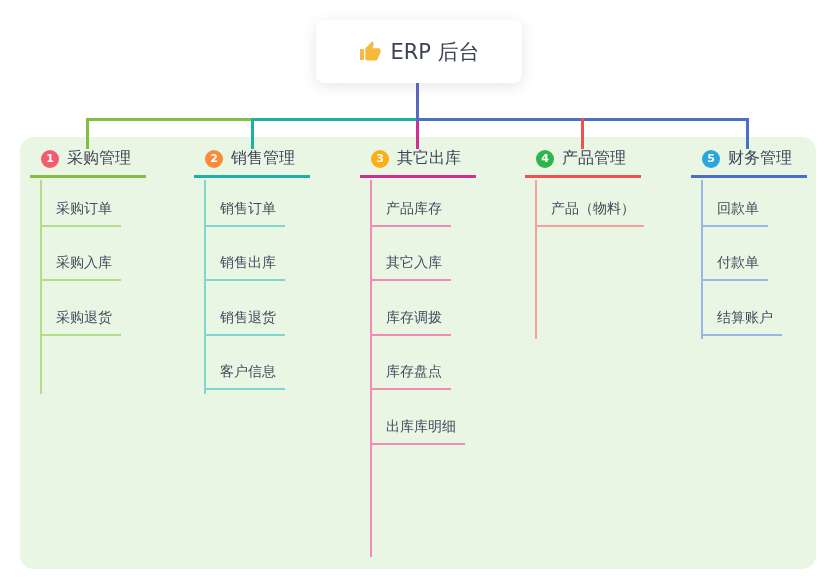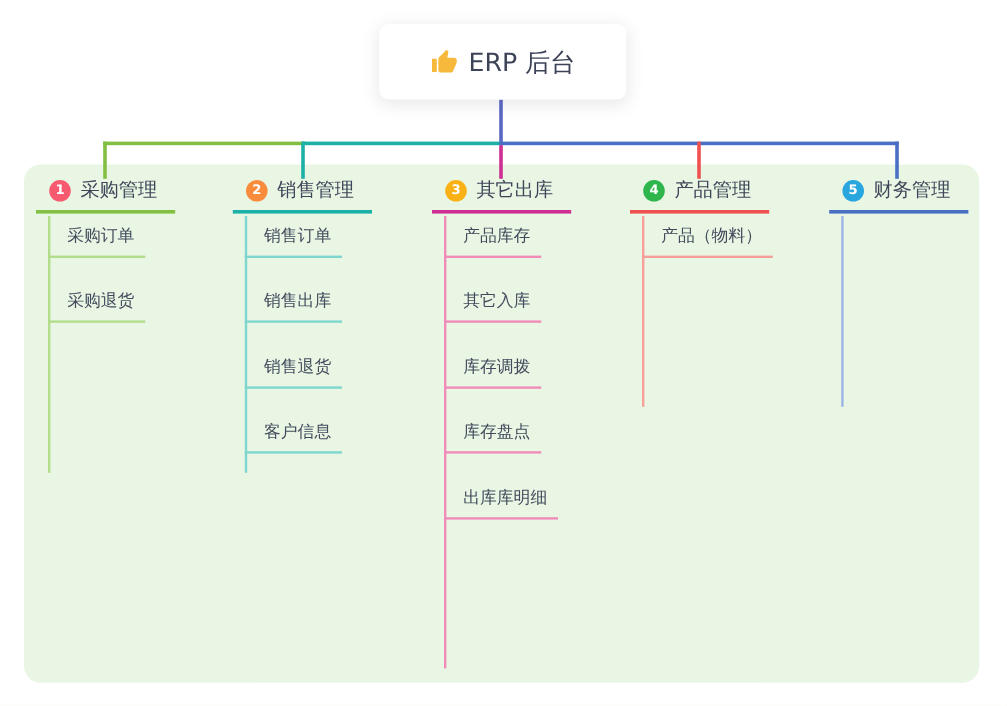"采购订单" .kids { top: 23px -> 35px }
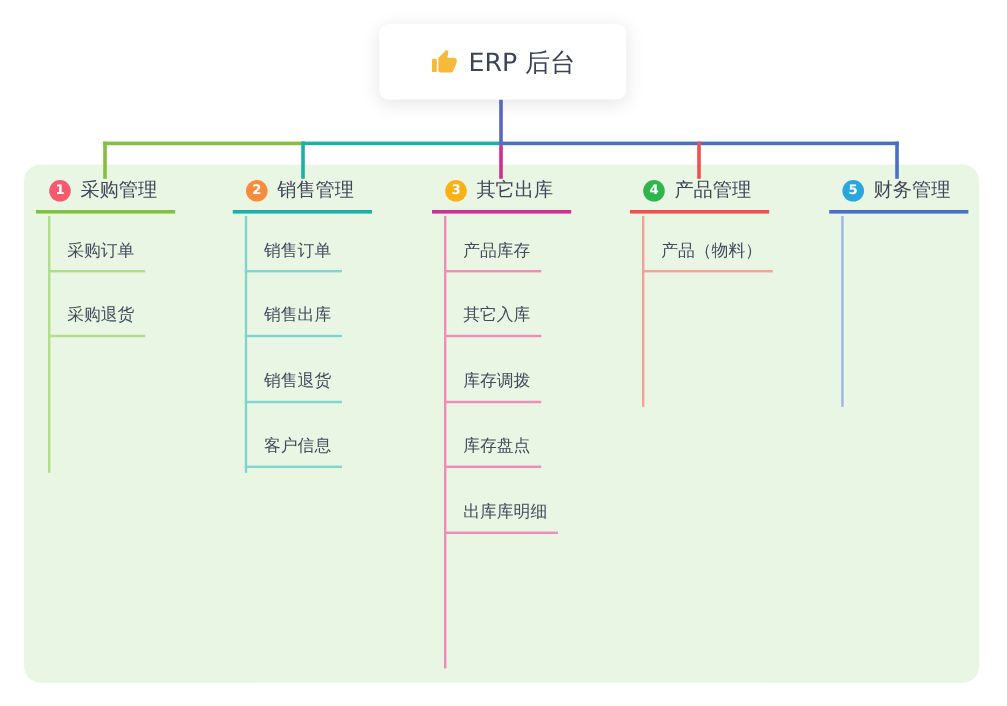"回款单" div.kids { html: none -> <div> <div> <span>回款单</span> </div> <div> <span>付款单</span> </div> <div> <span>结算账户</span> </div> </div> }
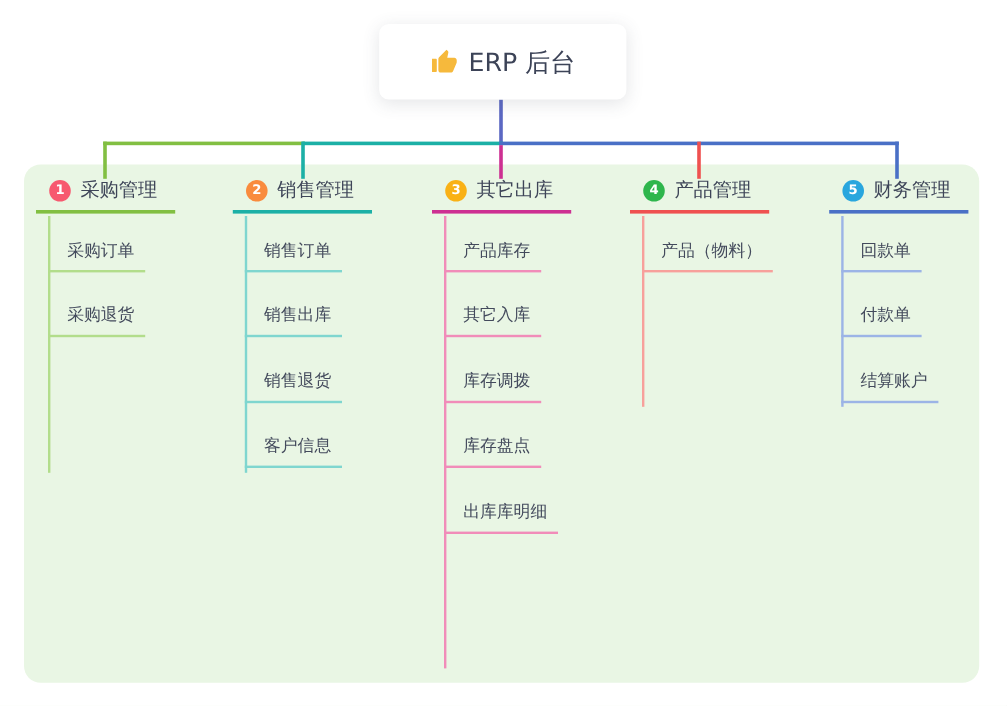"采购入库" div.row { html: none -> <div> <span>采购入库</span> </div> }
